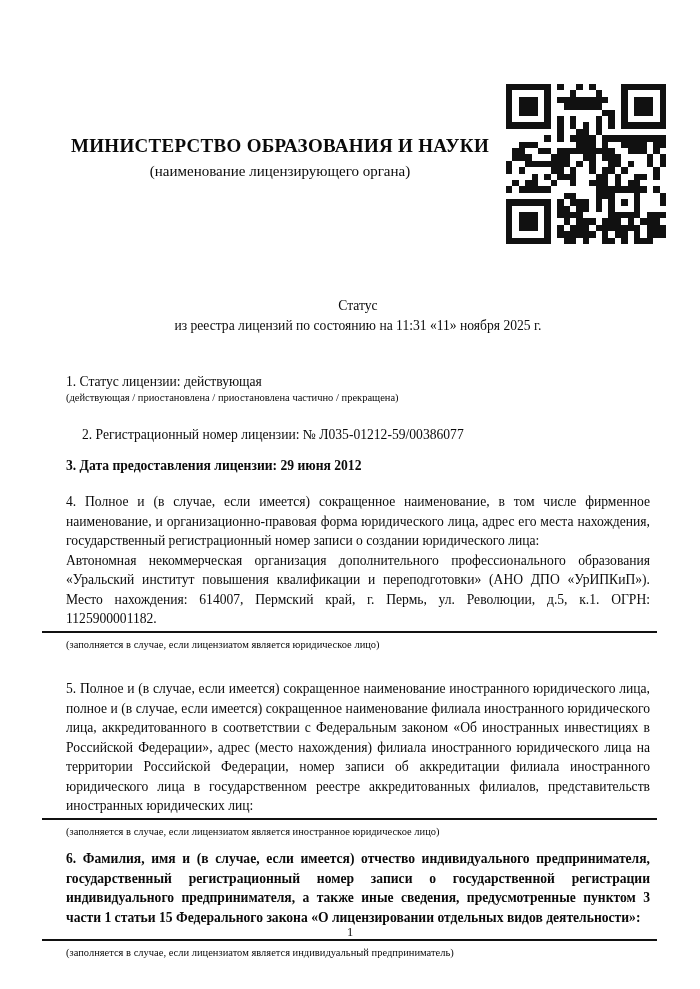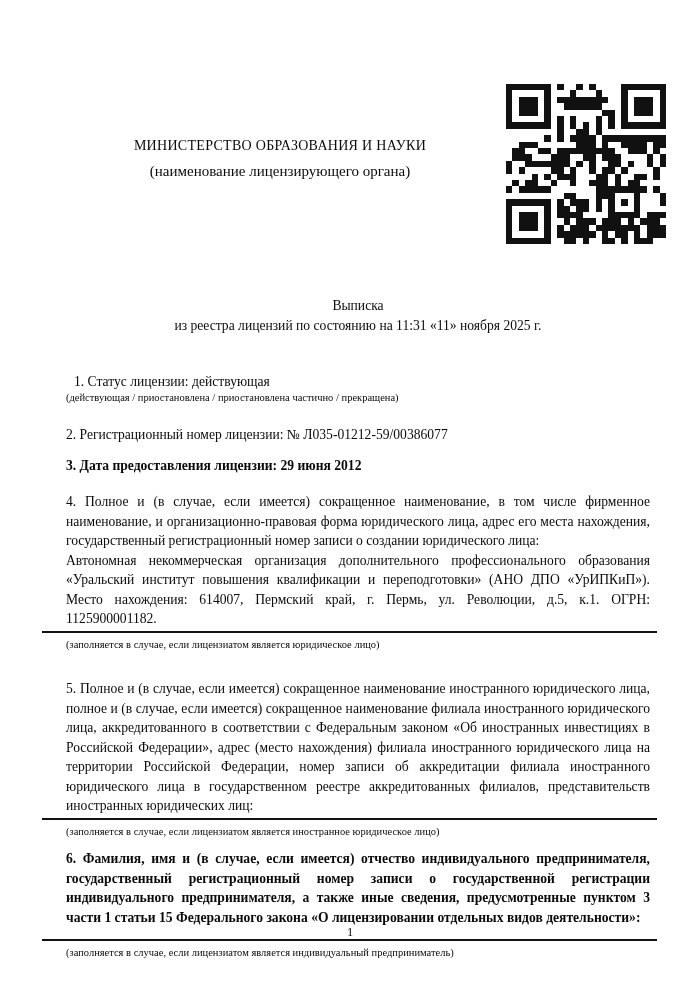"МИНИСТЕРСТВО ОБРАЗОВАНИЯ И НАУКИ" .ministry { font-size: 14px -> 19px; font-weight: normal -> bold }
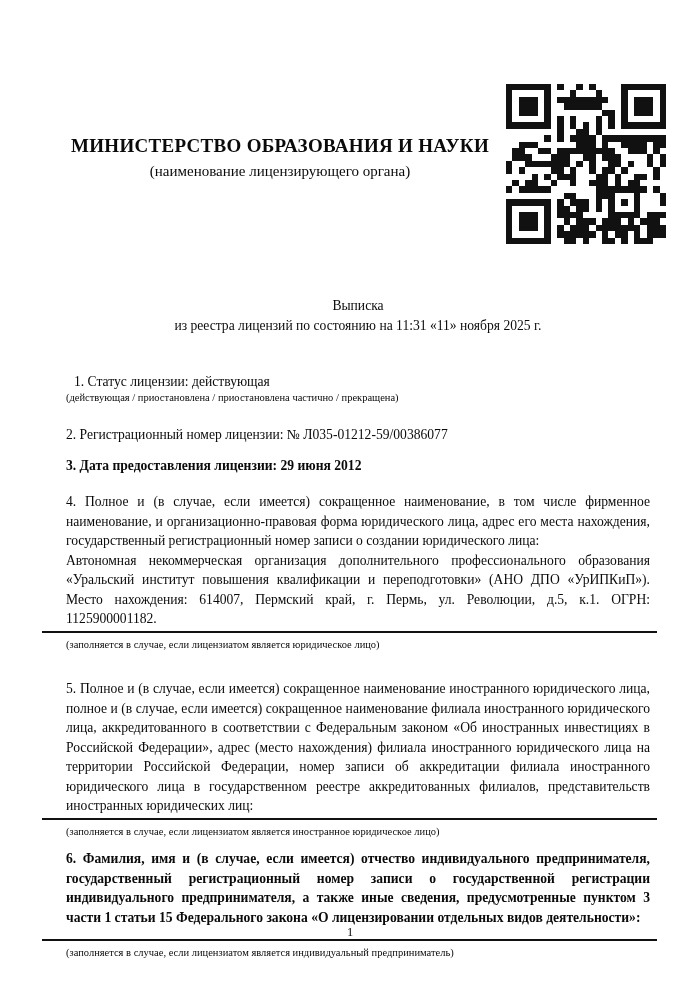"Выписка" div { text: Выписка -> Статус }
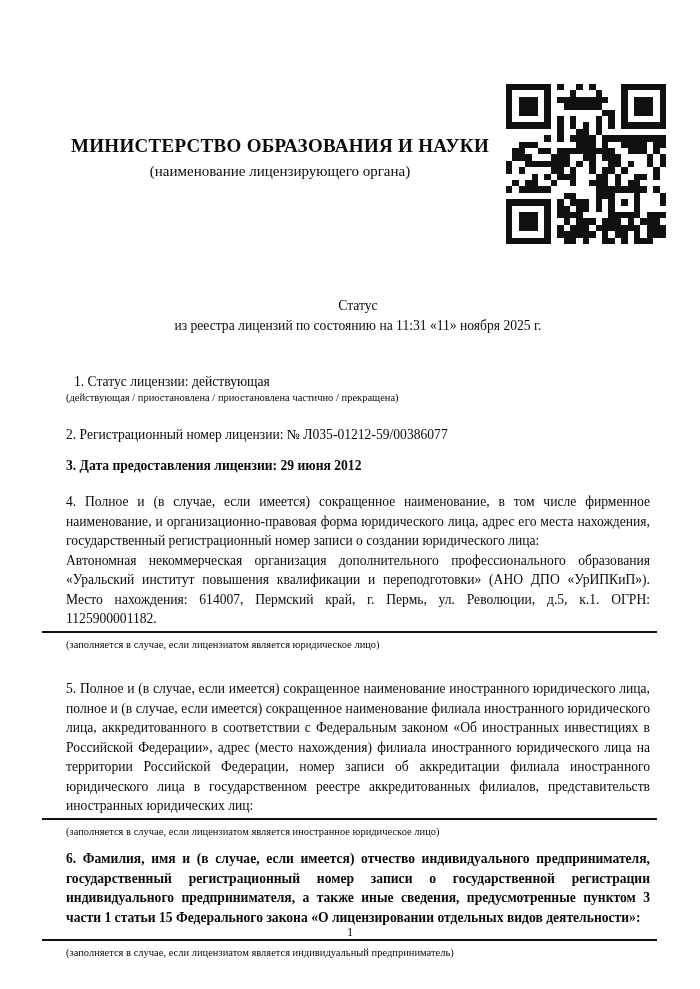"1. Статус лицензии: действующая" .mt37 { margin-left: 8px -> none }
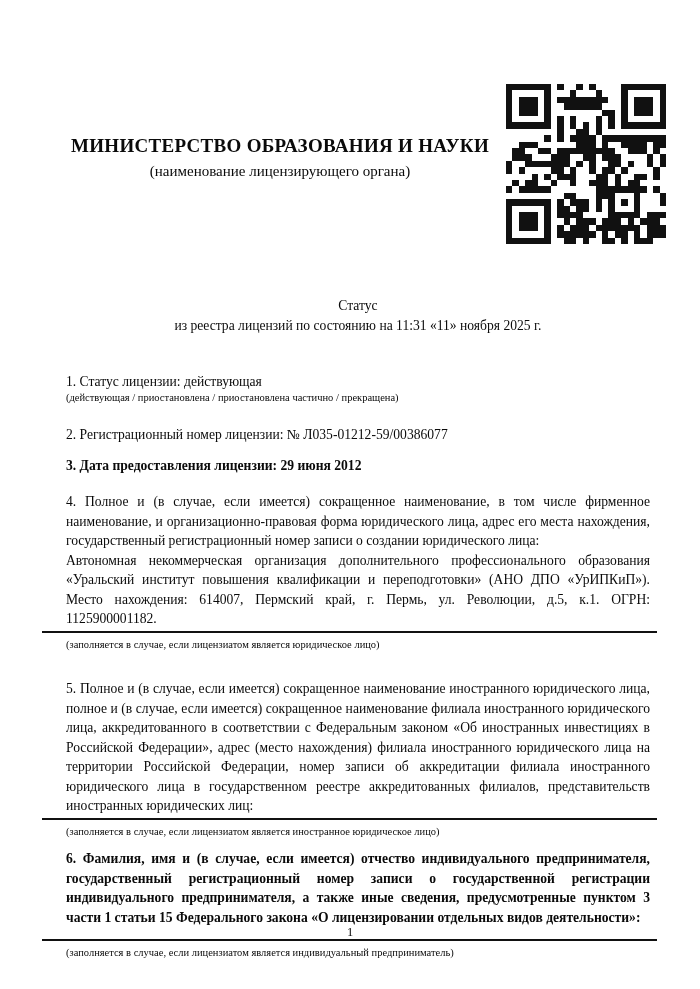"2. Регистрационный номер лицензии: №" .mt21 { margin-left: none -> 16px }
